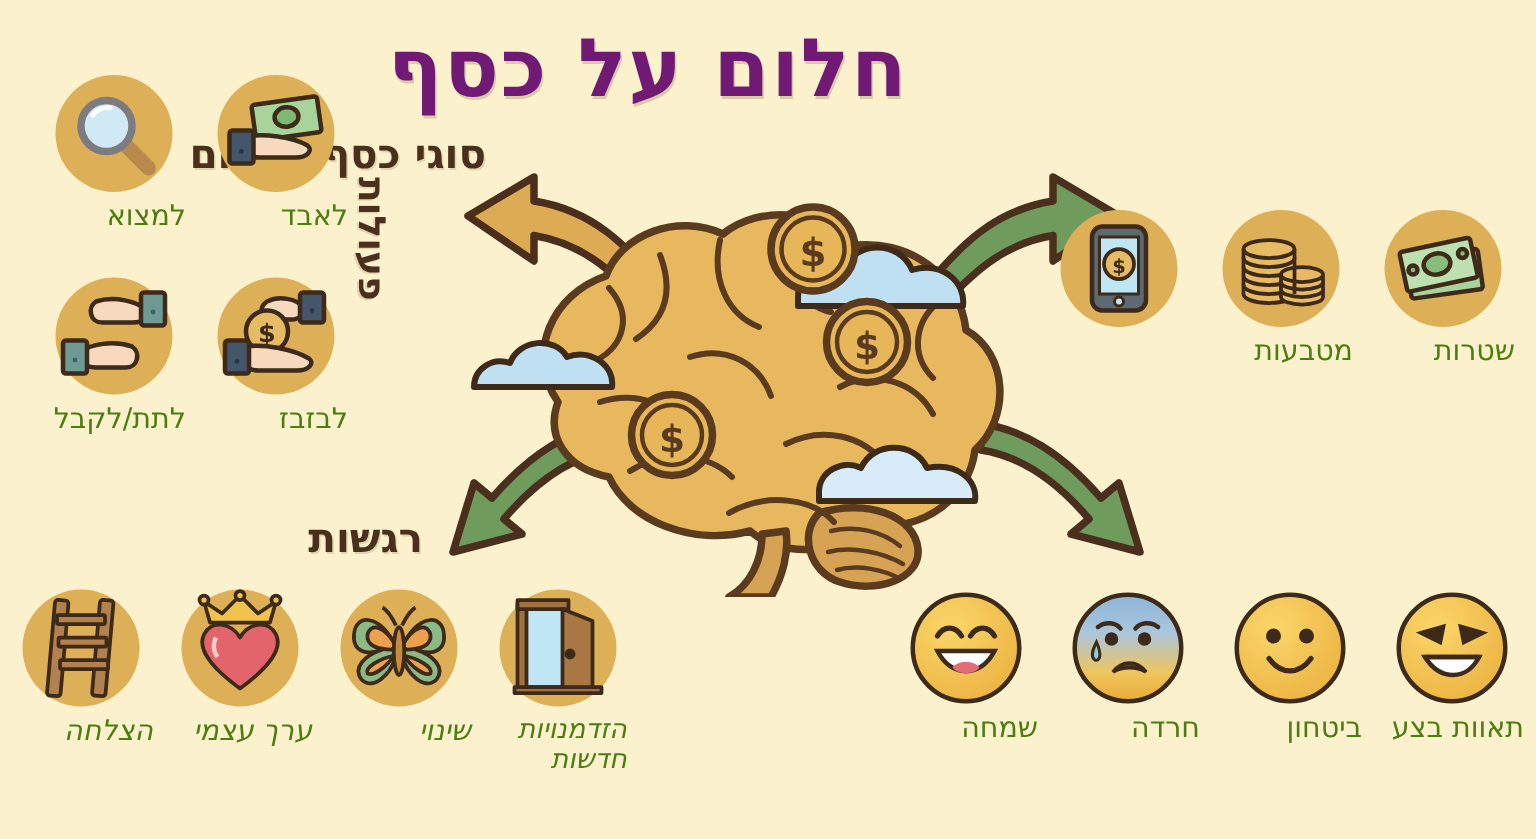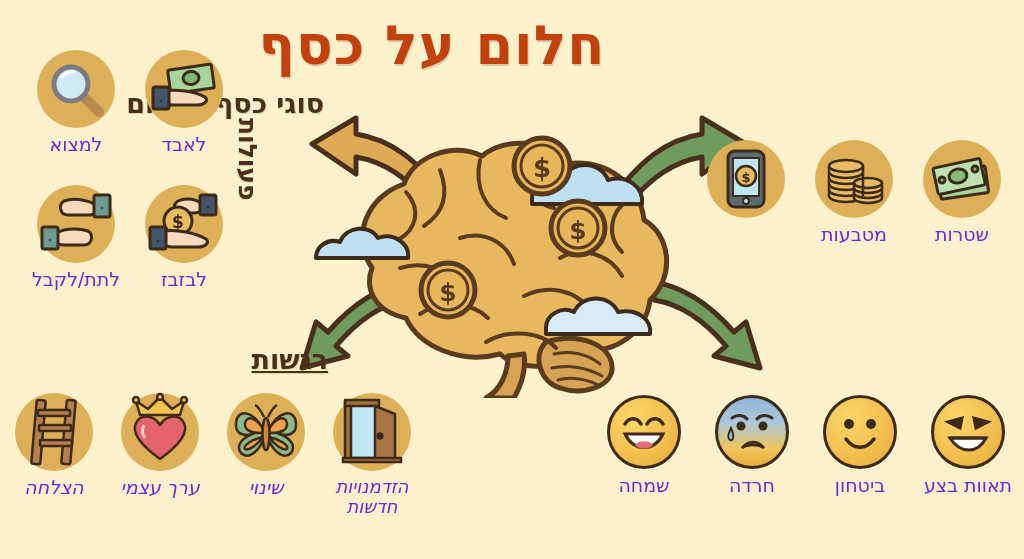"חלום על כסף" .title { color: #c2410c -> #701a75 }
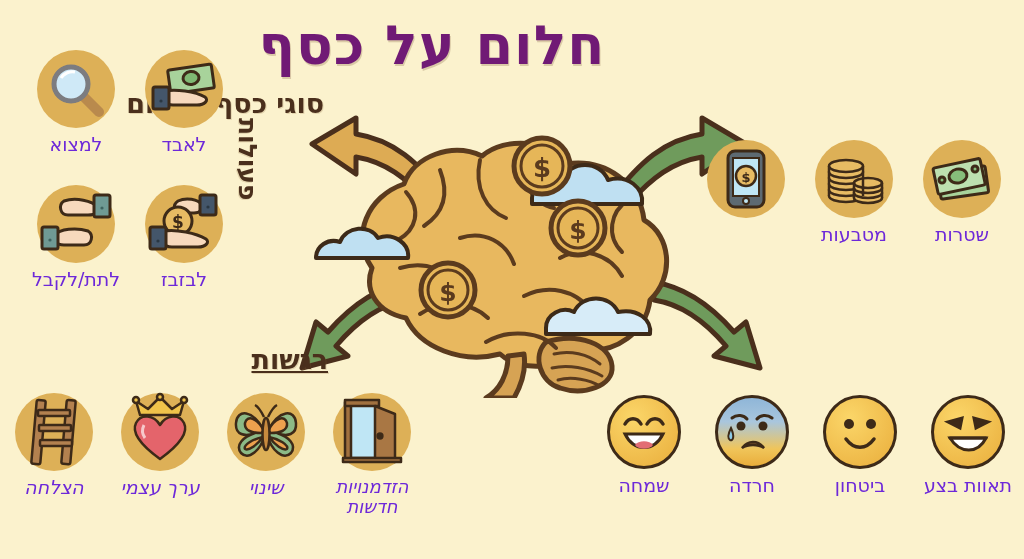"למצוא" .cap { color: #6d28d9 -> #4d7c0f; text-align: none -> right }
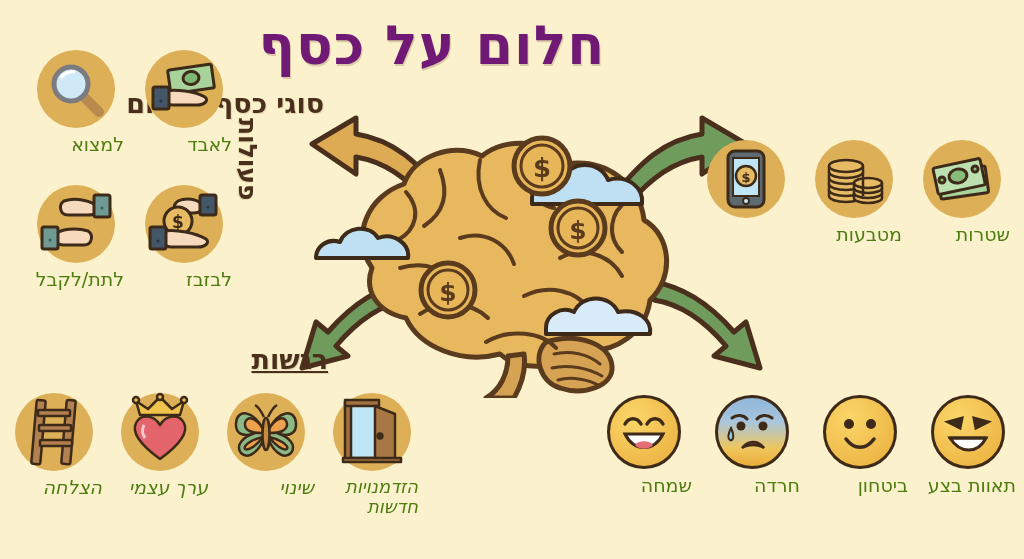"רגשות" .head-feelings { right: 696px -> 742px; text-decoration: underline -> none }
